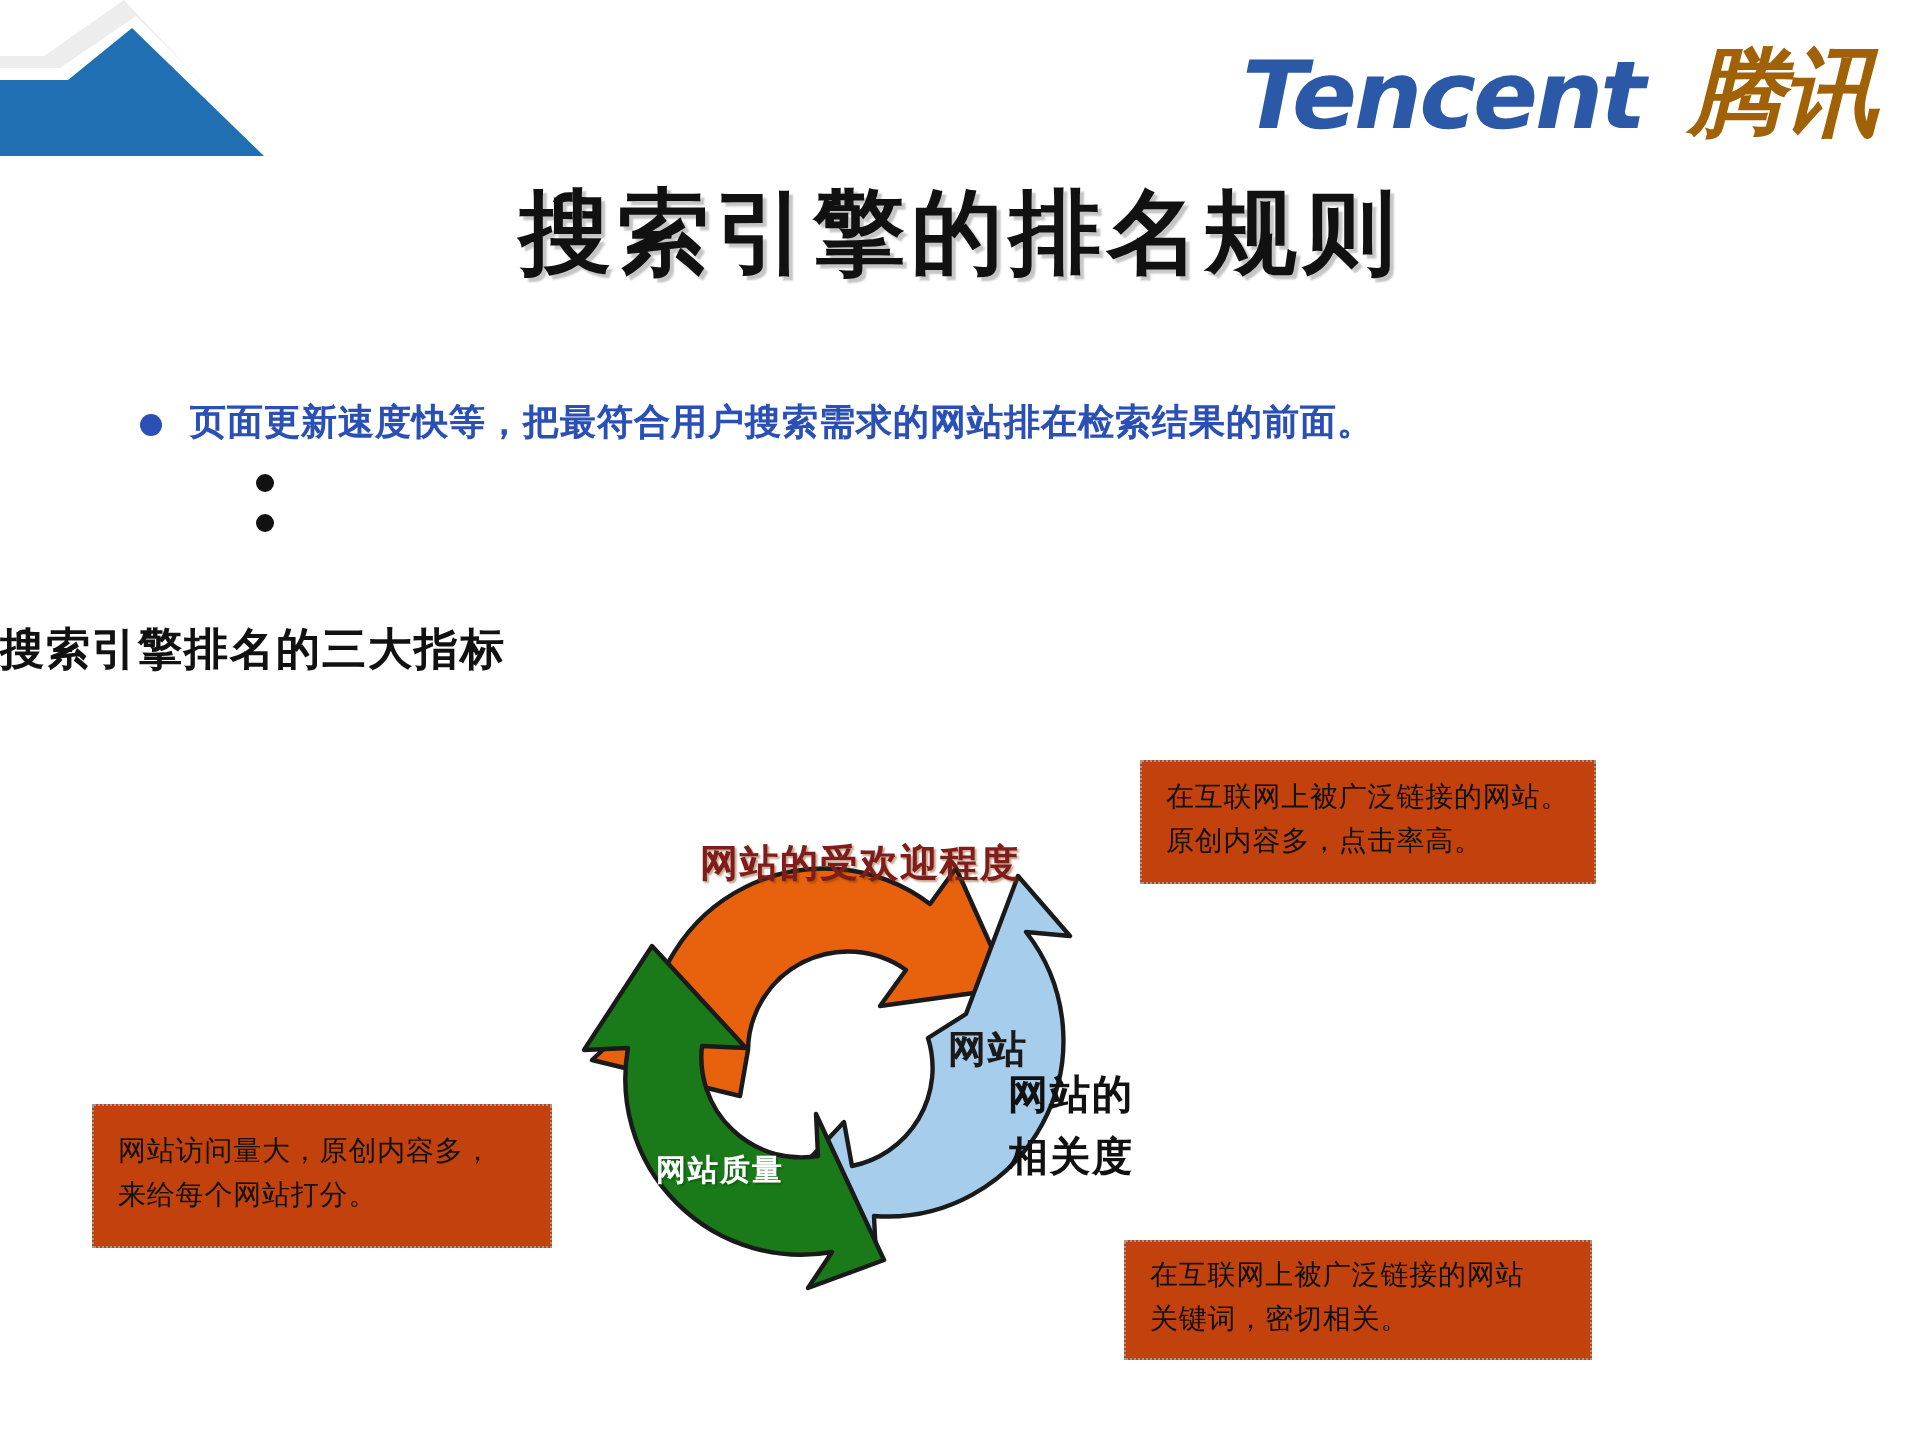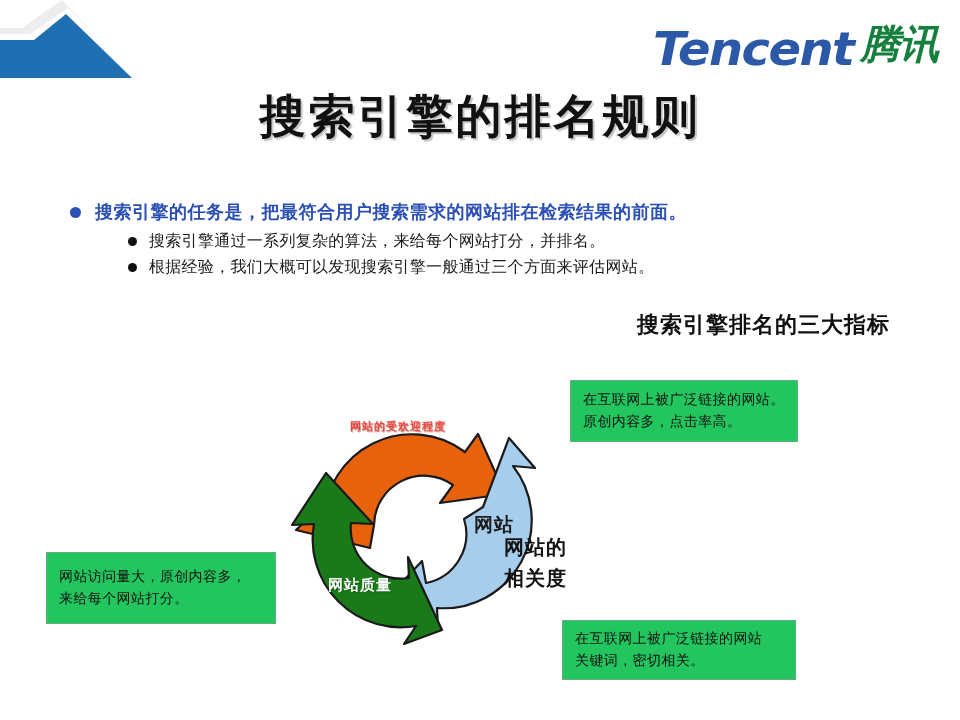"Tencent" .brand-logo { gap: 8px -> 24px }
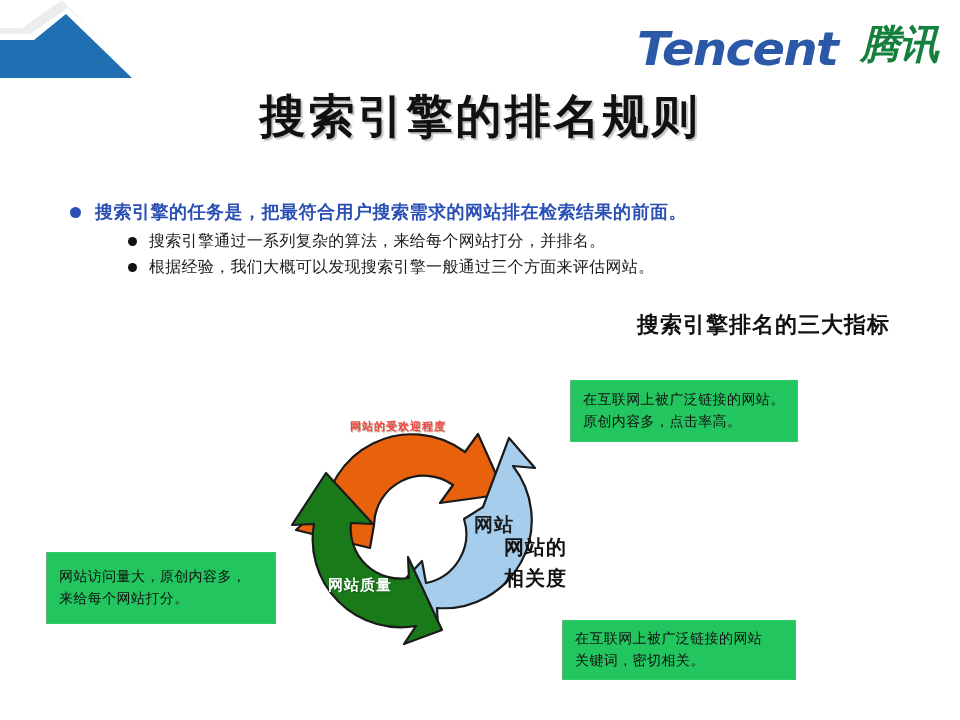"腾讯" .brand-cjk { color: #15803d -> #a16207; font-family: Liberation Mono, monospace -> Liberation Serif, serif; font-size: 40px -> 48px }
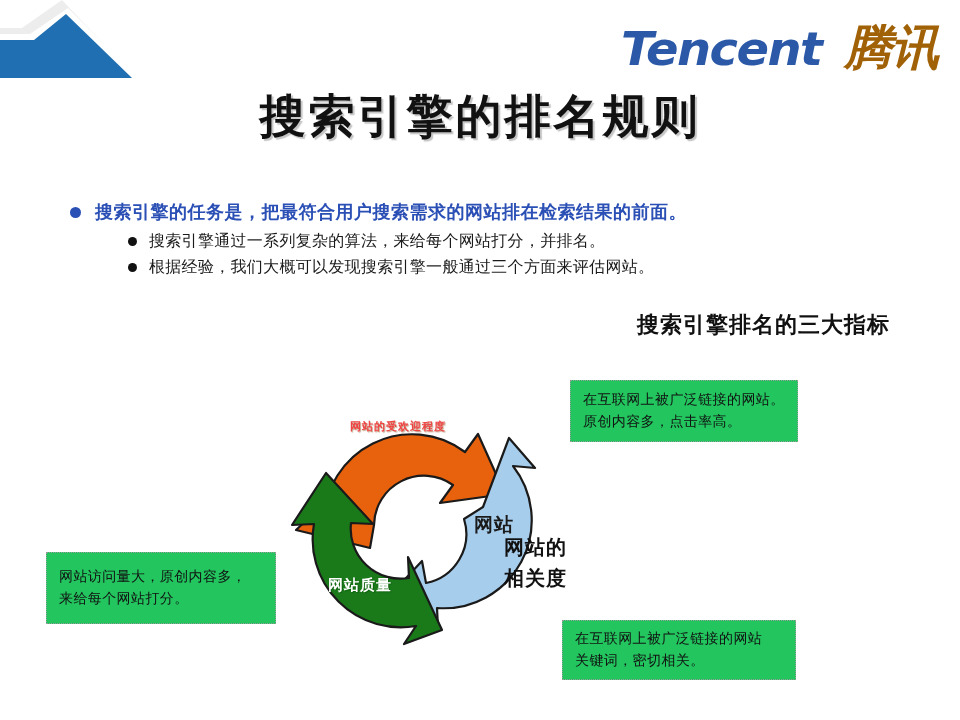"搜索引擎的任务是，把最符合用户搜索需求的网站排在检索结果的前面。" span.txt { text: 搜索引擎的任务是 -> 页面更新速度快等 }
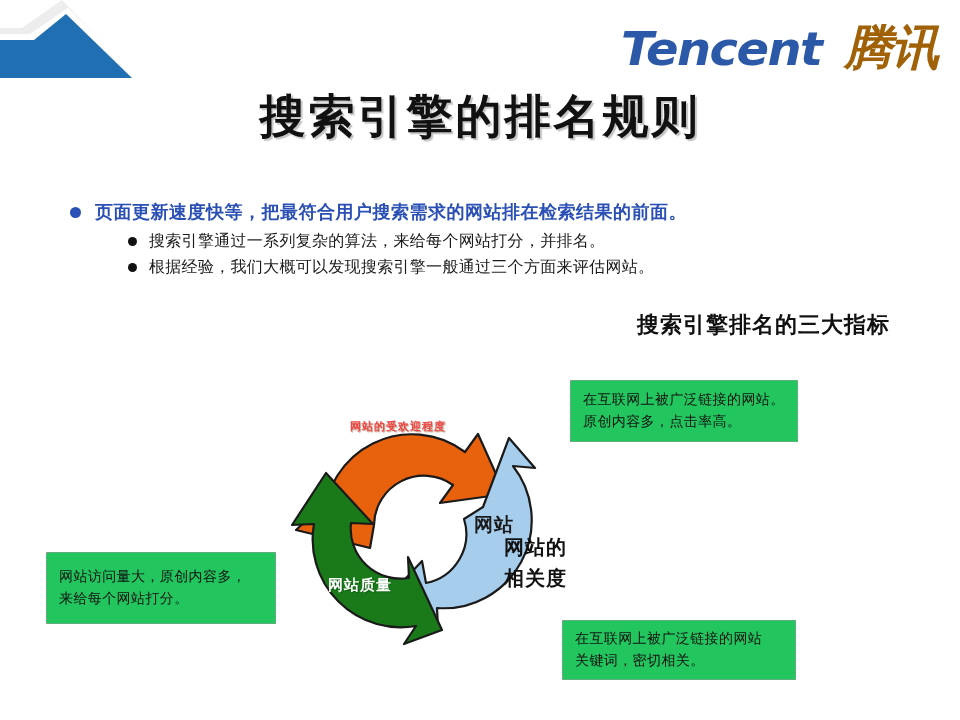"搜索引擎通过一系列复杂的算法，来给每个网站打分，并排名。" span.txt { html: <span>搜索引擎通过一系列复杂的算法，来给每个网站打分，并排名。</span> -> none }
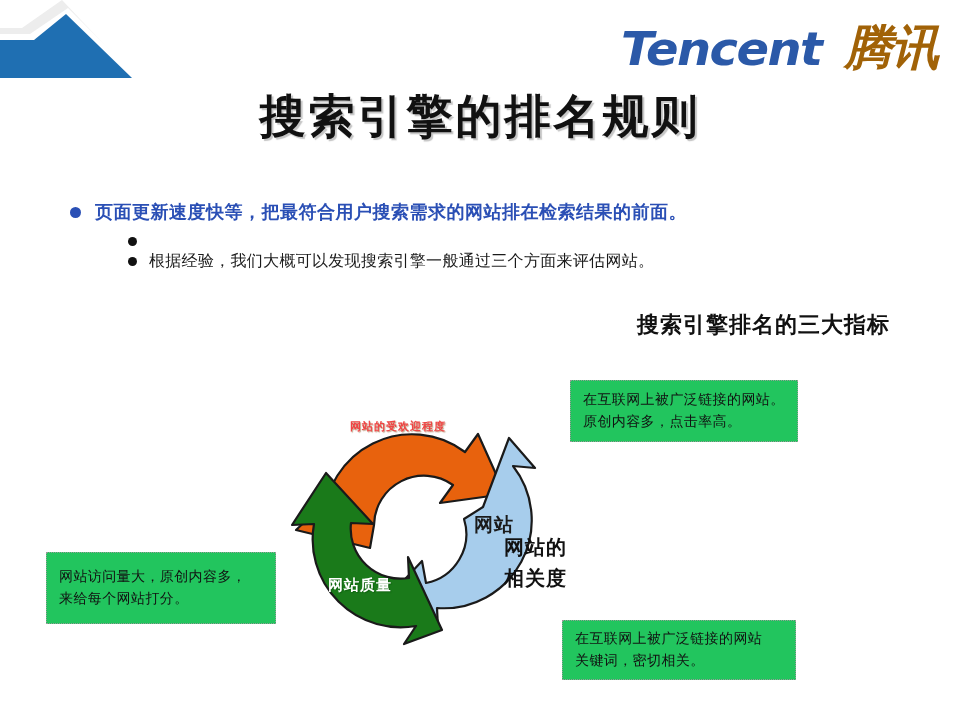"根据经验，我们大概可以发现搜索引擎一般通过三个方面来评估网站。" span.txt { html: <span>根据经验，我们大概可以发现搜索引擎一般通过三个方面来评估网站。</span> -> none }
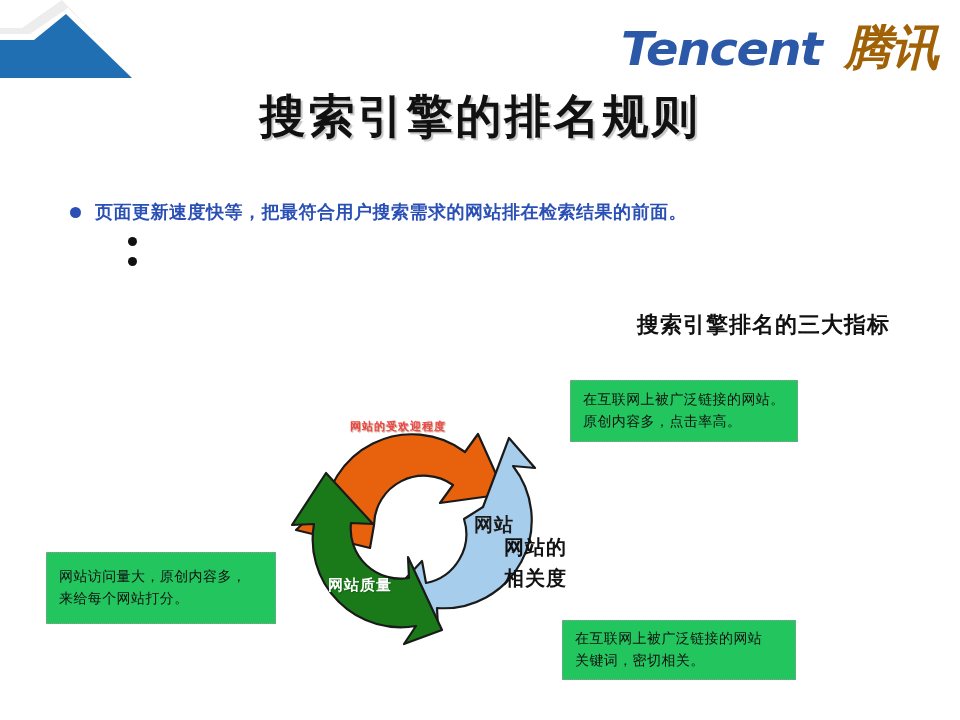"搜索引擎排名的三大指标" .section-heading { text-align: right -> left }
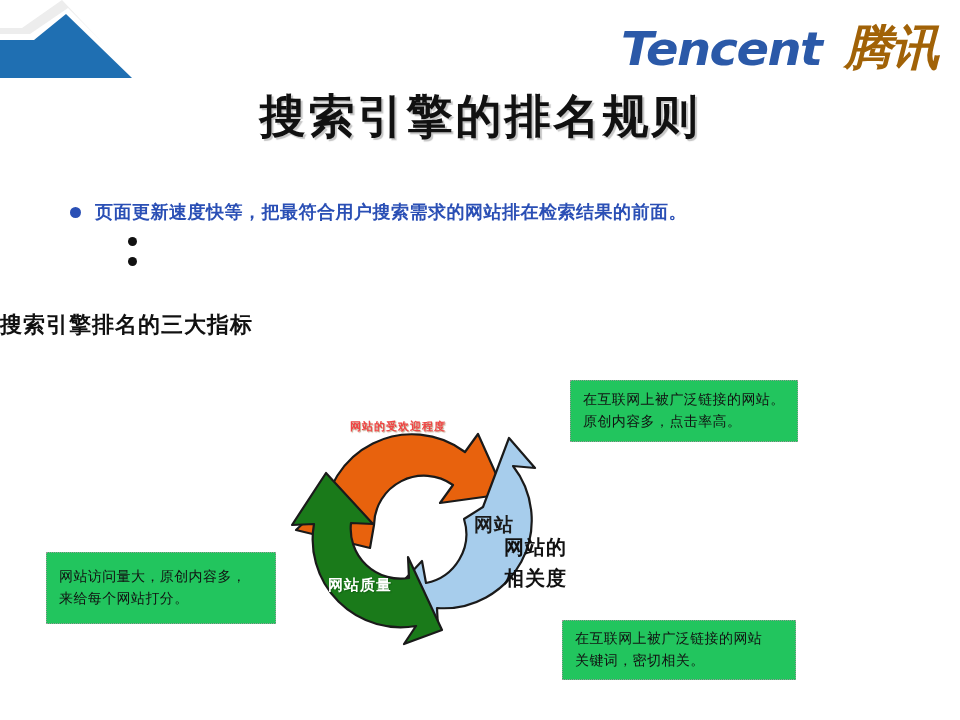"在互联网上被广泛链接的网站。" .callout { background: #22c55e -> #c2410c }
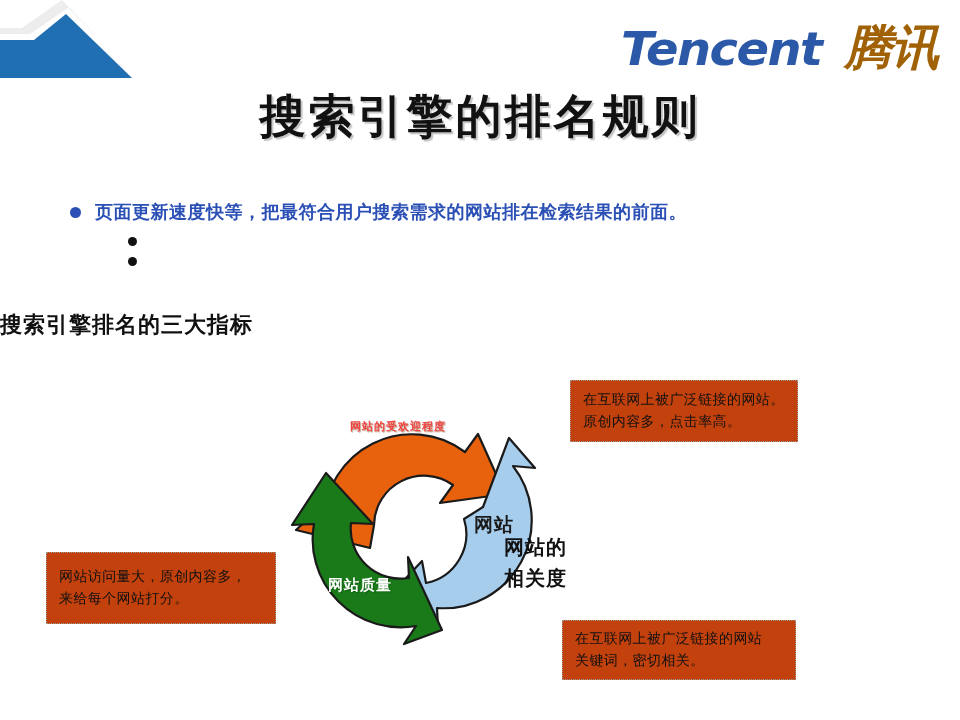"网站的受欢迎程度" .arc-label-orange { color: #ef4444 -> #7f1d1d; font-size: 11px -> 19px }
